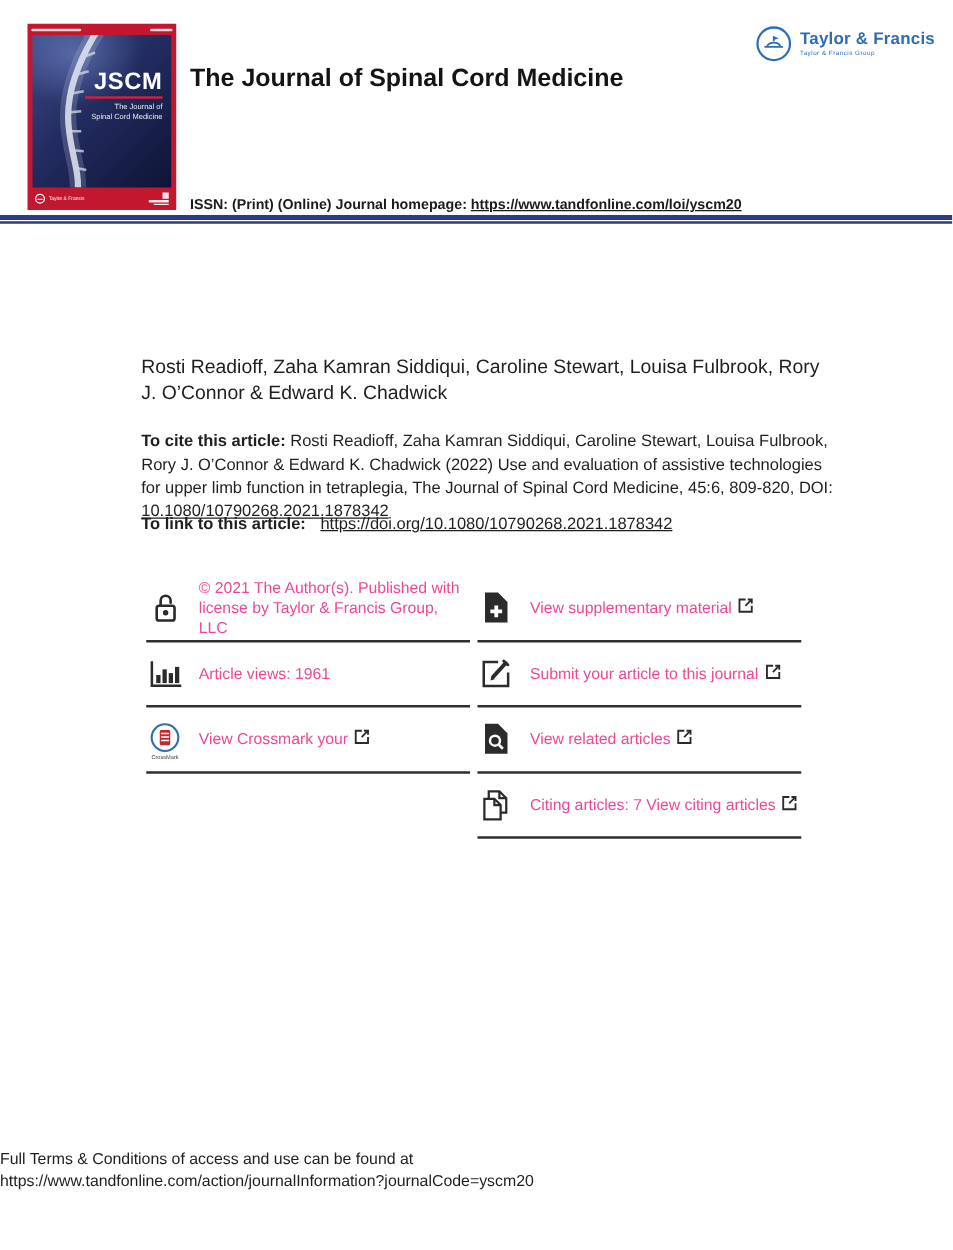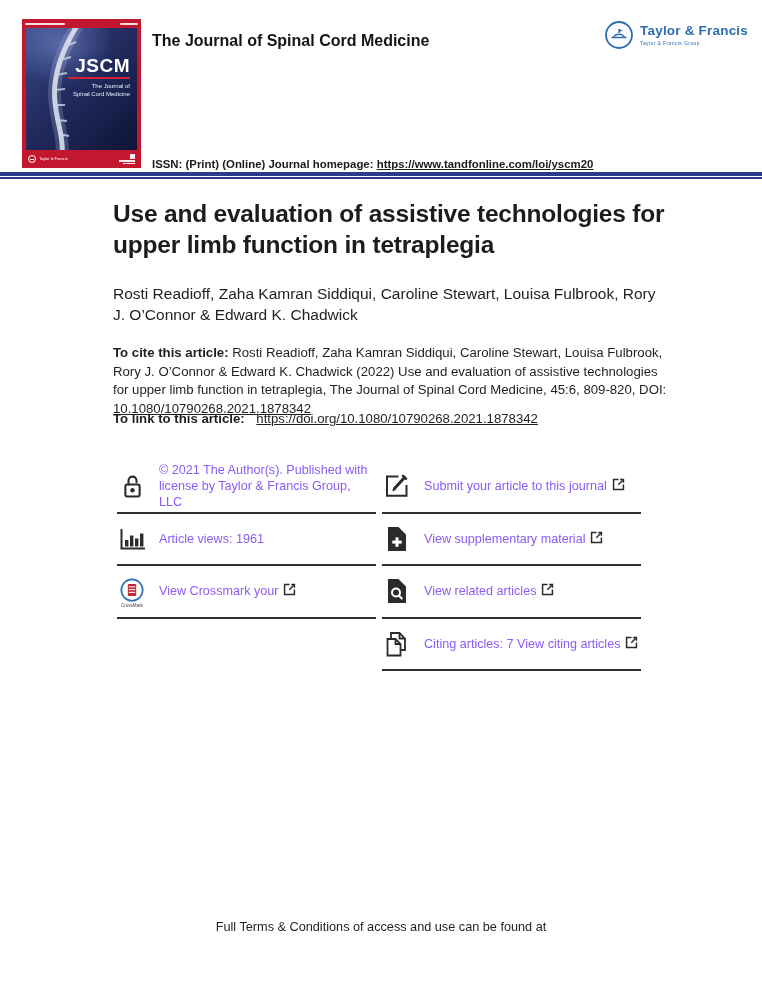"The Journal of Spinal Cord" .journal-title { font-size: 16px -> 20px; top: 32px -> 52px }
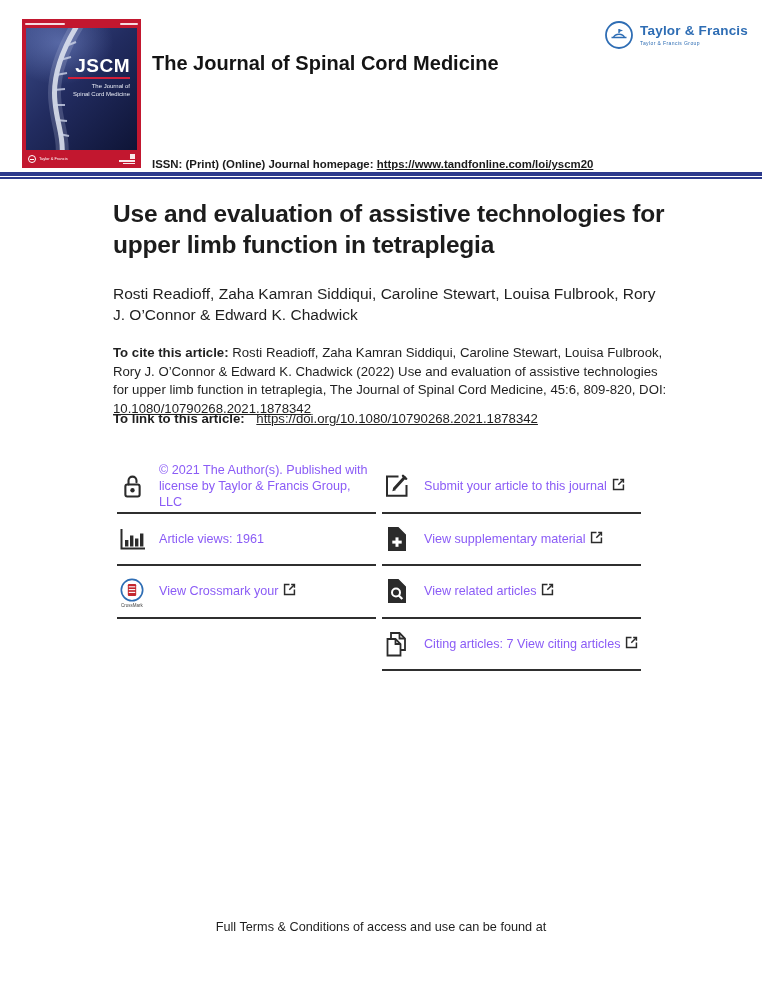"Use and evaluation of assistive" h1.article-title { html: <h1>Use and evaluation of assistive technologies for upper limb function in tetraplegia</h1> -> none }
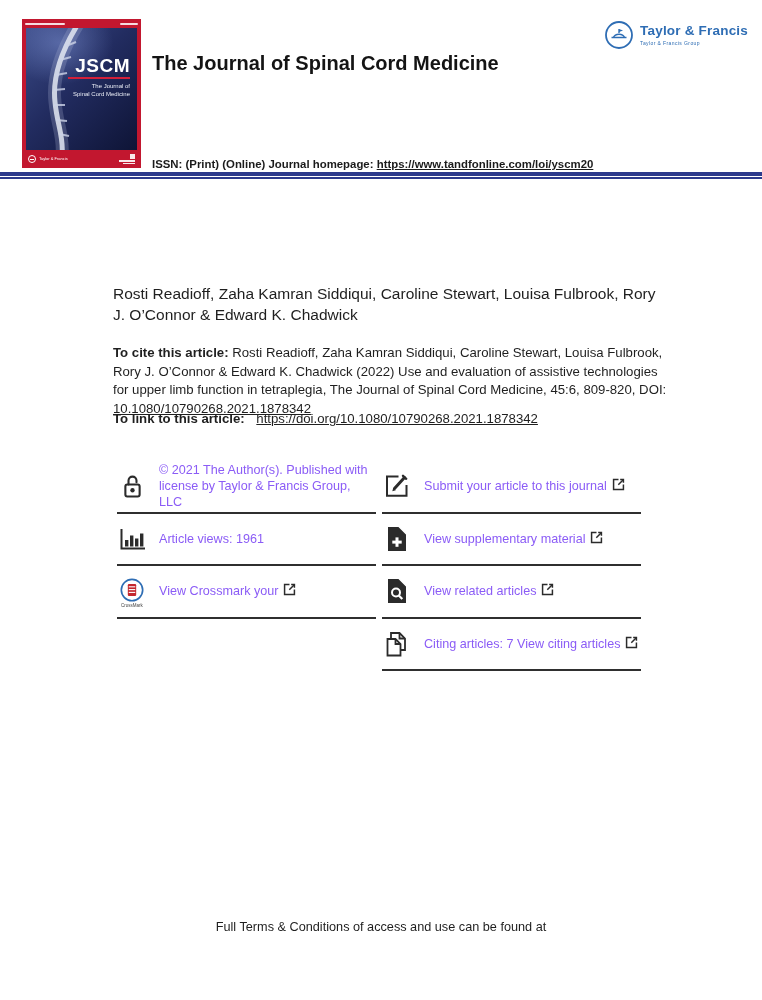"© 2021 The Author(s). Published" .action-label { color: #8b5cf6 -> #ec4899 }
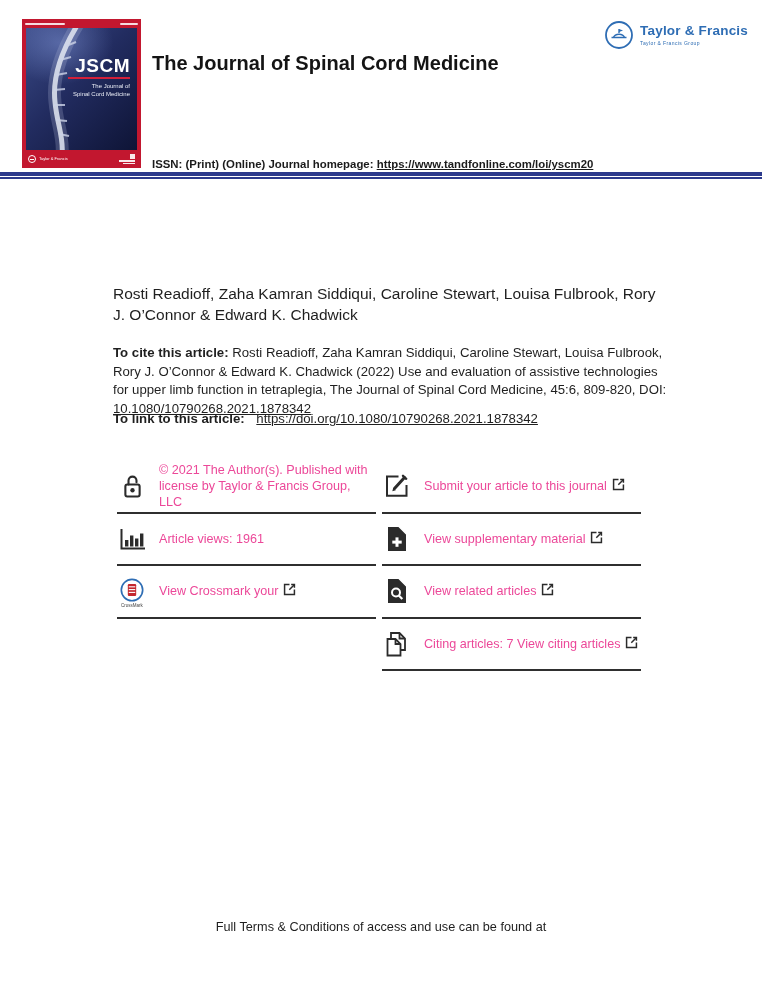"Submit your article to this" div.action-row { order: before "View supplementary material" -> after "View supplementary material" }
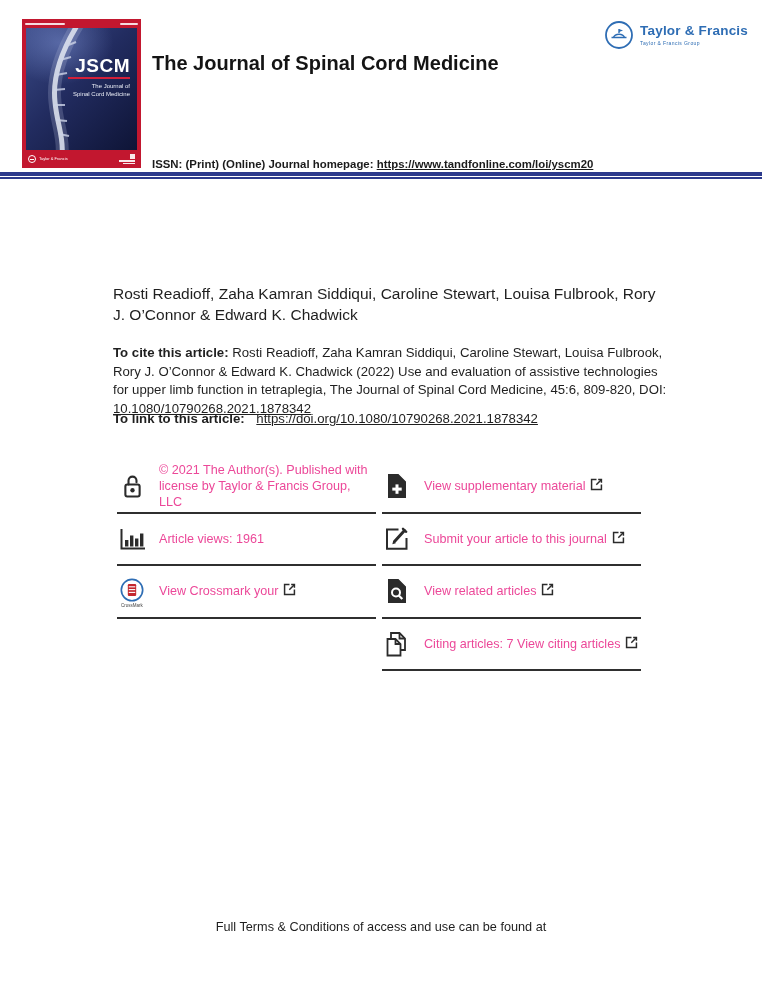"Full Terms & Conditions of" .page-footer { text-align: center -> none }
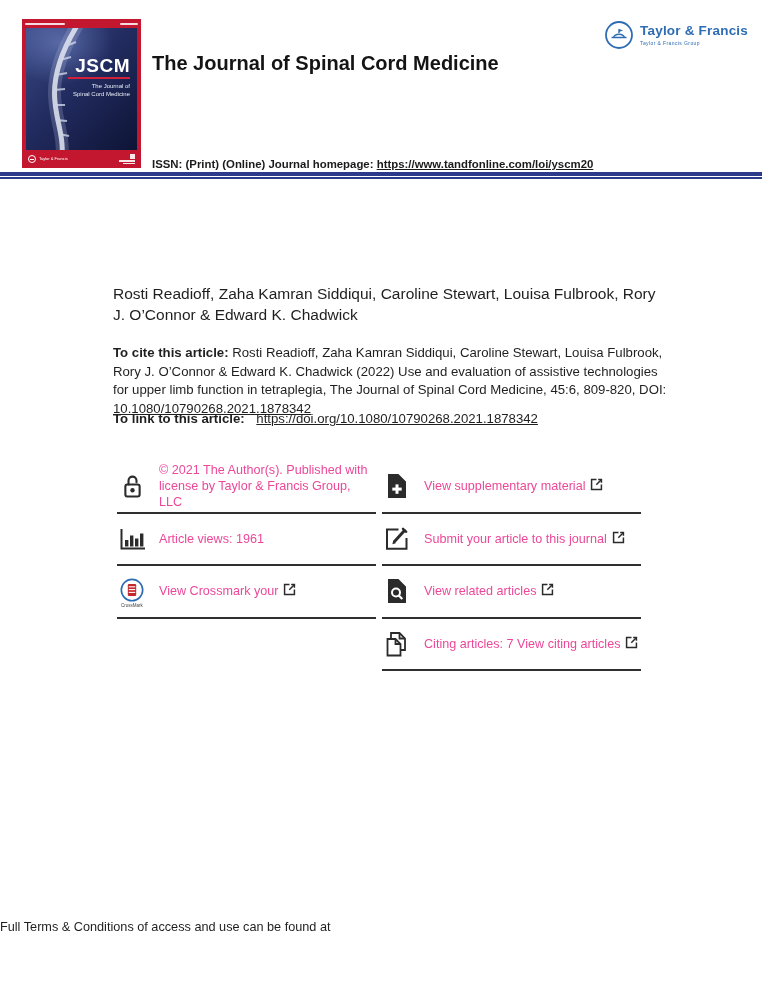"https://www.tandfonline.com/action/journ" div { html: none -> <div>https://www.tandfonline.com/action/journalInformation?journalCode=yscm20</div> }
